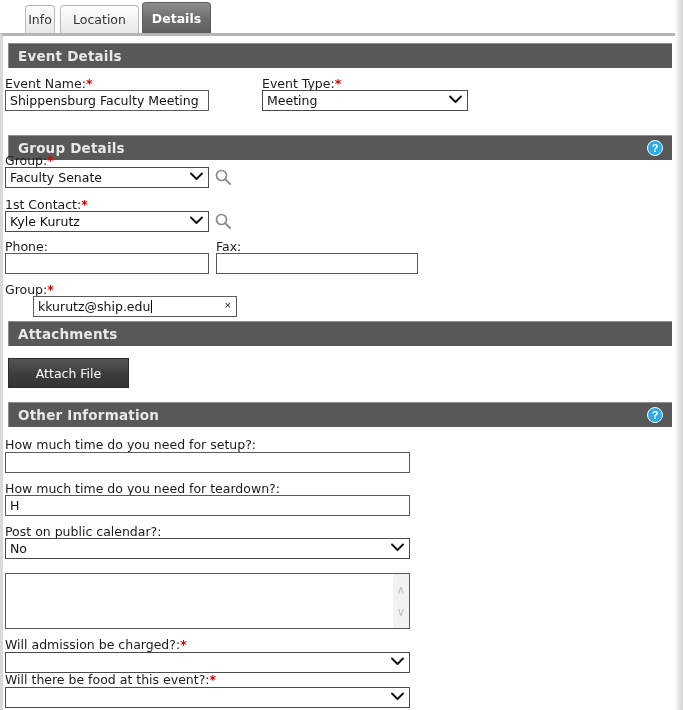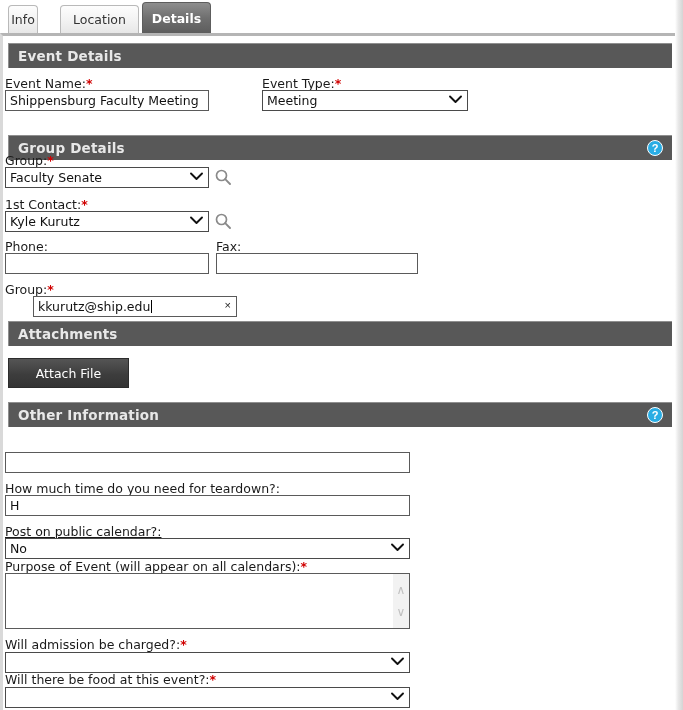"Info" #tab-info { left: 8px -> 25px }
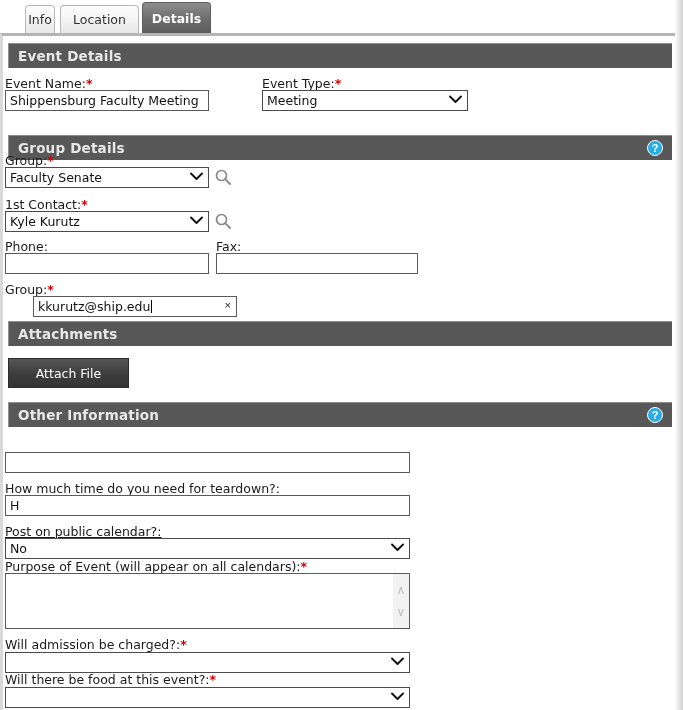"How much time do you need for setup?:" div.lbl { html: none -> <div> <span>How much time do you need for setup?:</span> </div> }
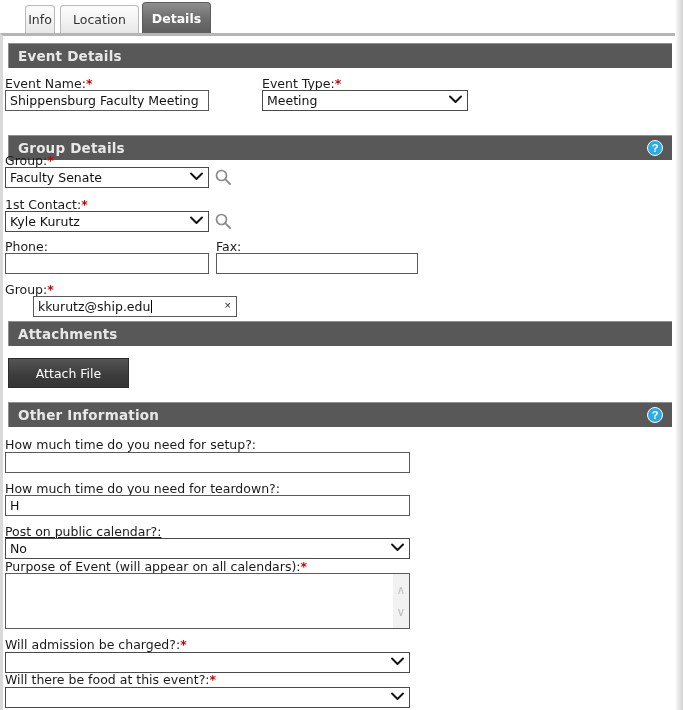"Post on public calendar?:" div.lbl { text-decoration: underline -> none }
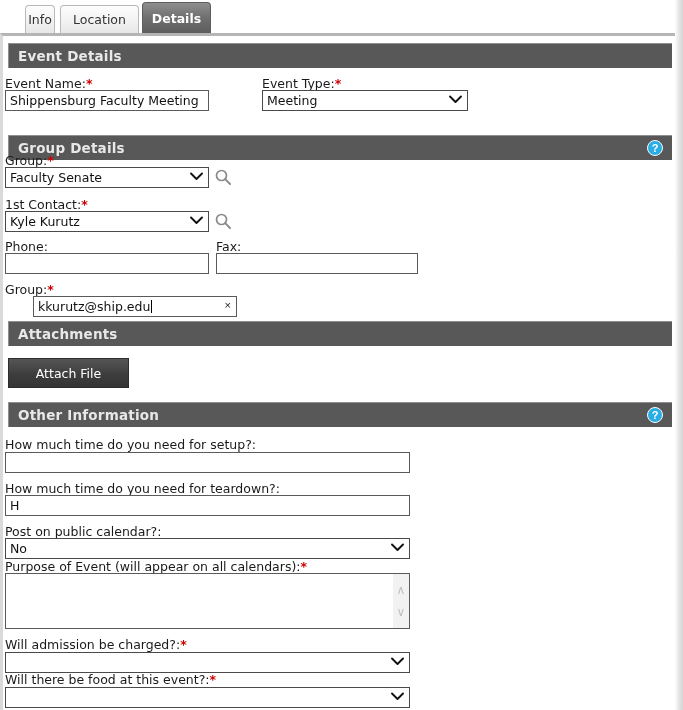"Purpose of Event (will appear" div.lbl { html: <div> <span>Purpose of Event (will appear on all calendars):</span><span>*</span> </div> -> none }
